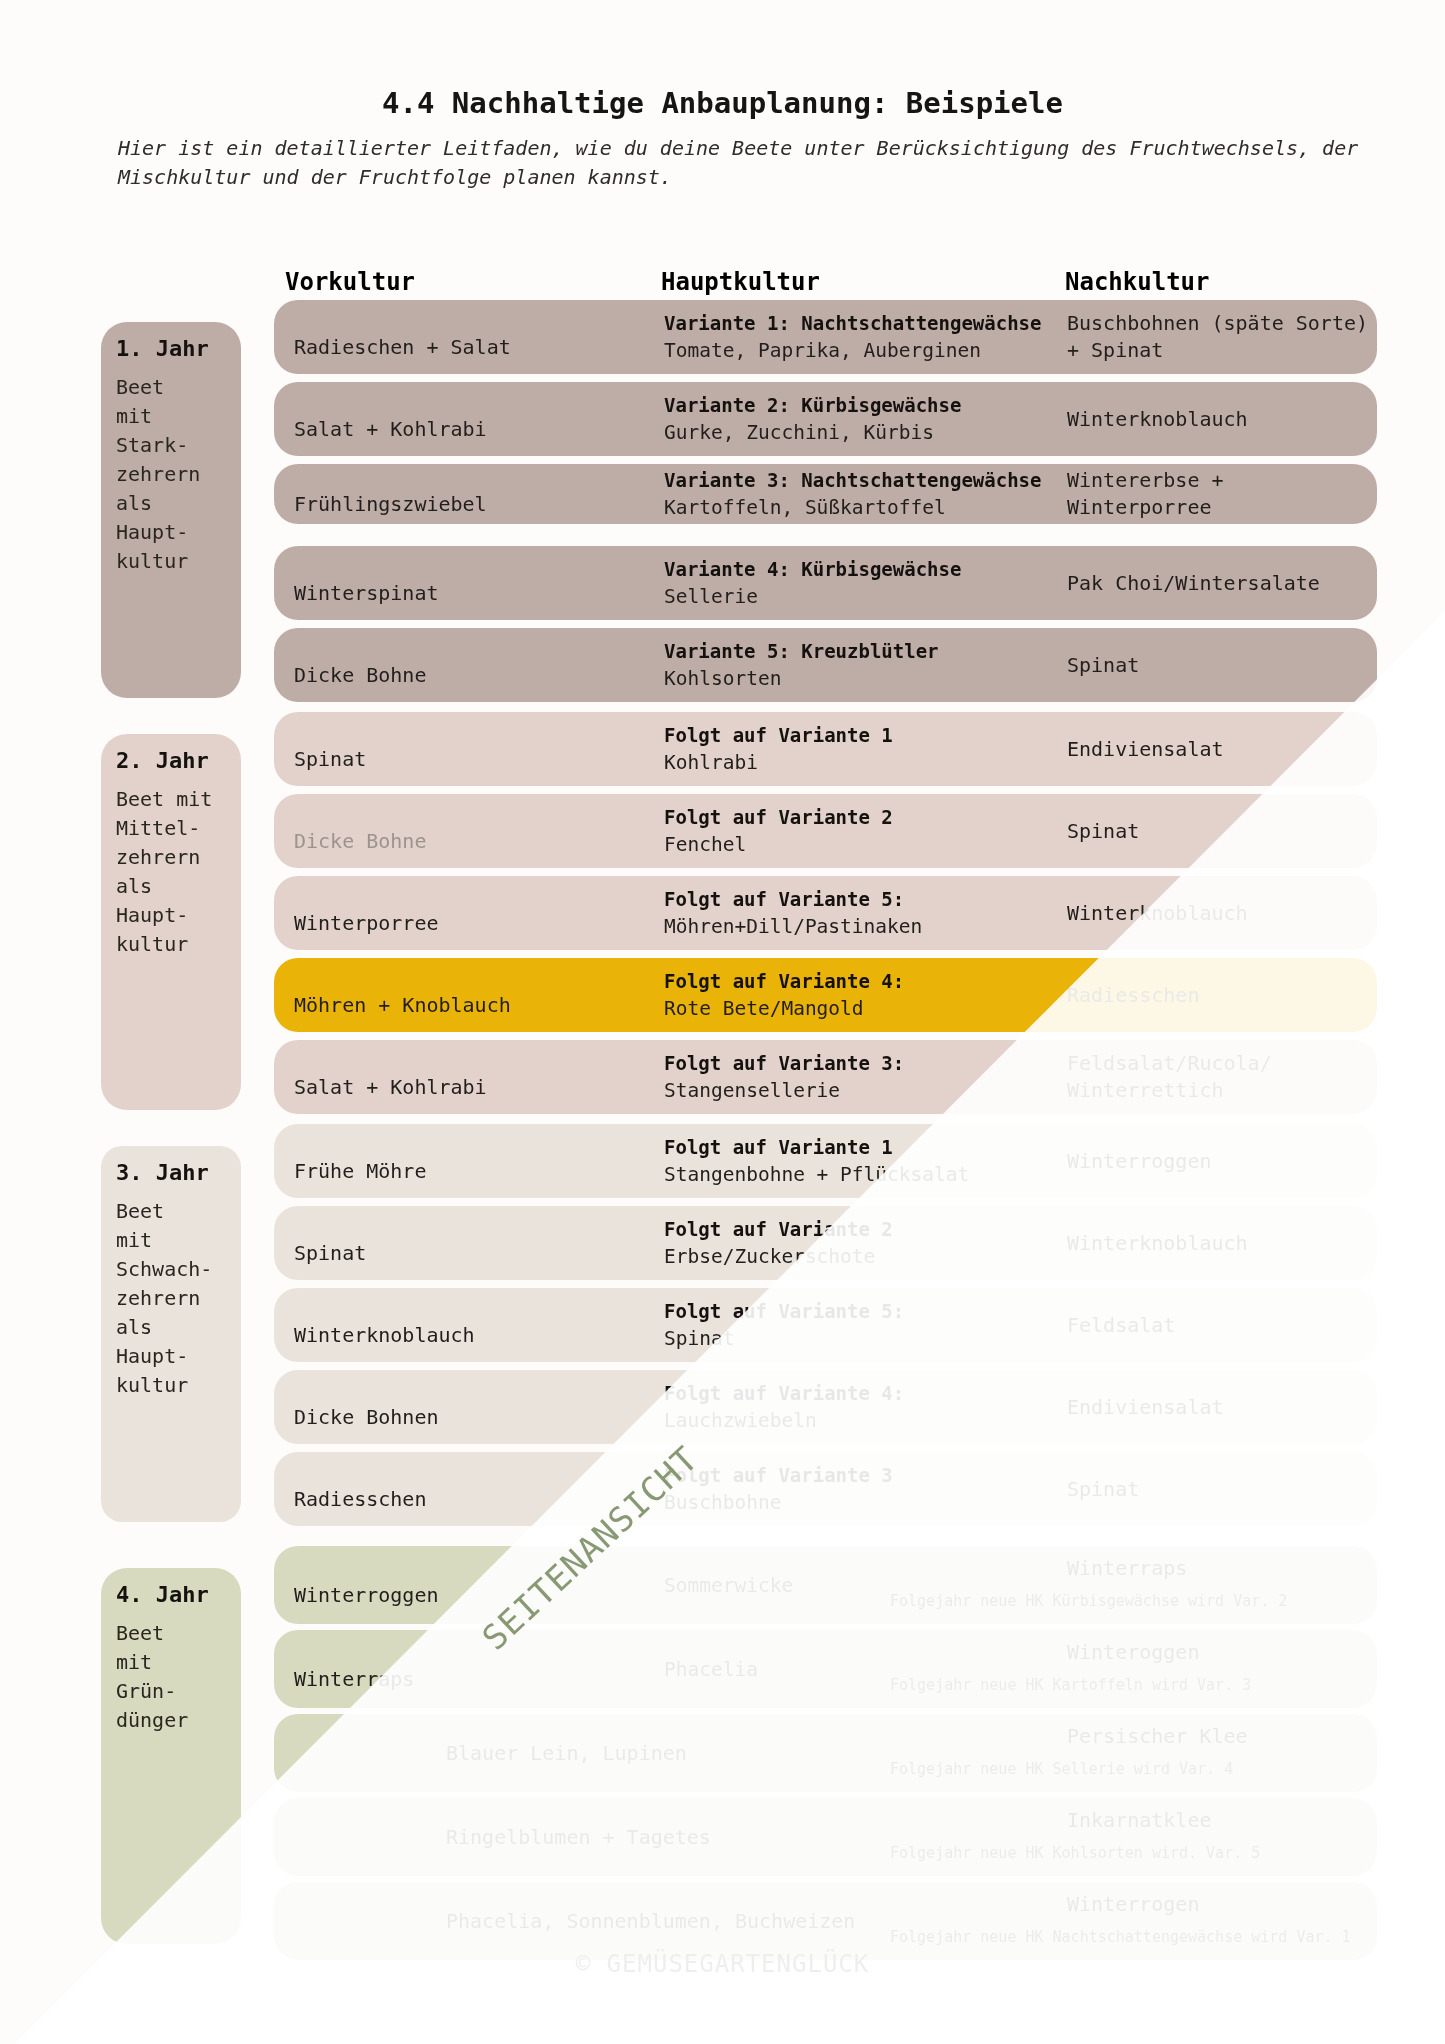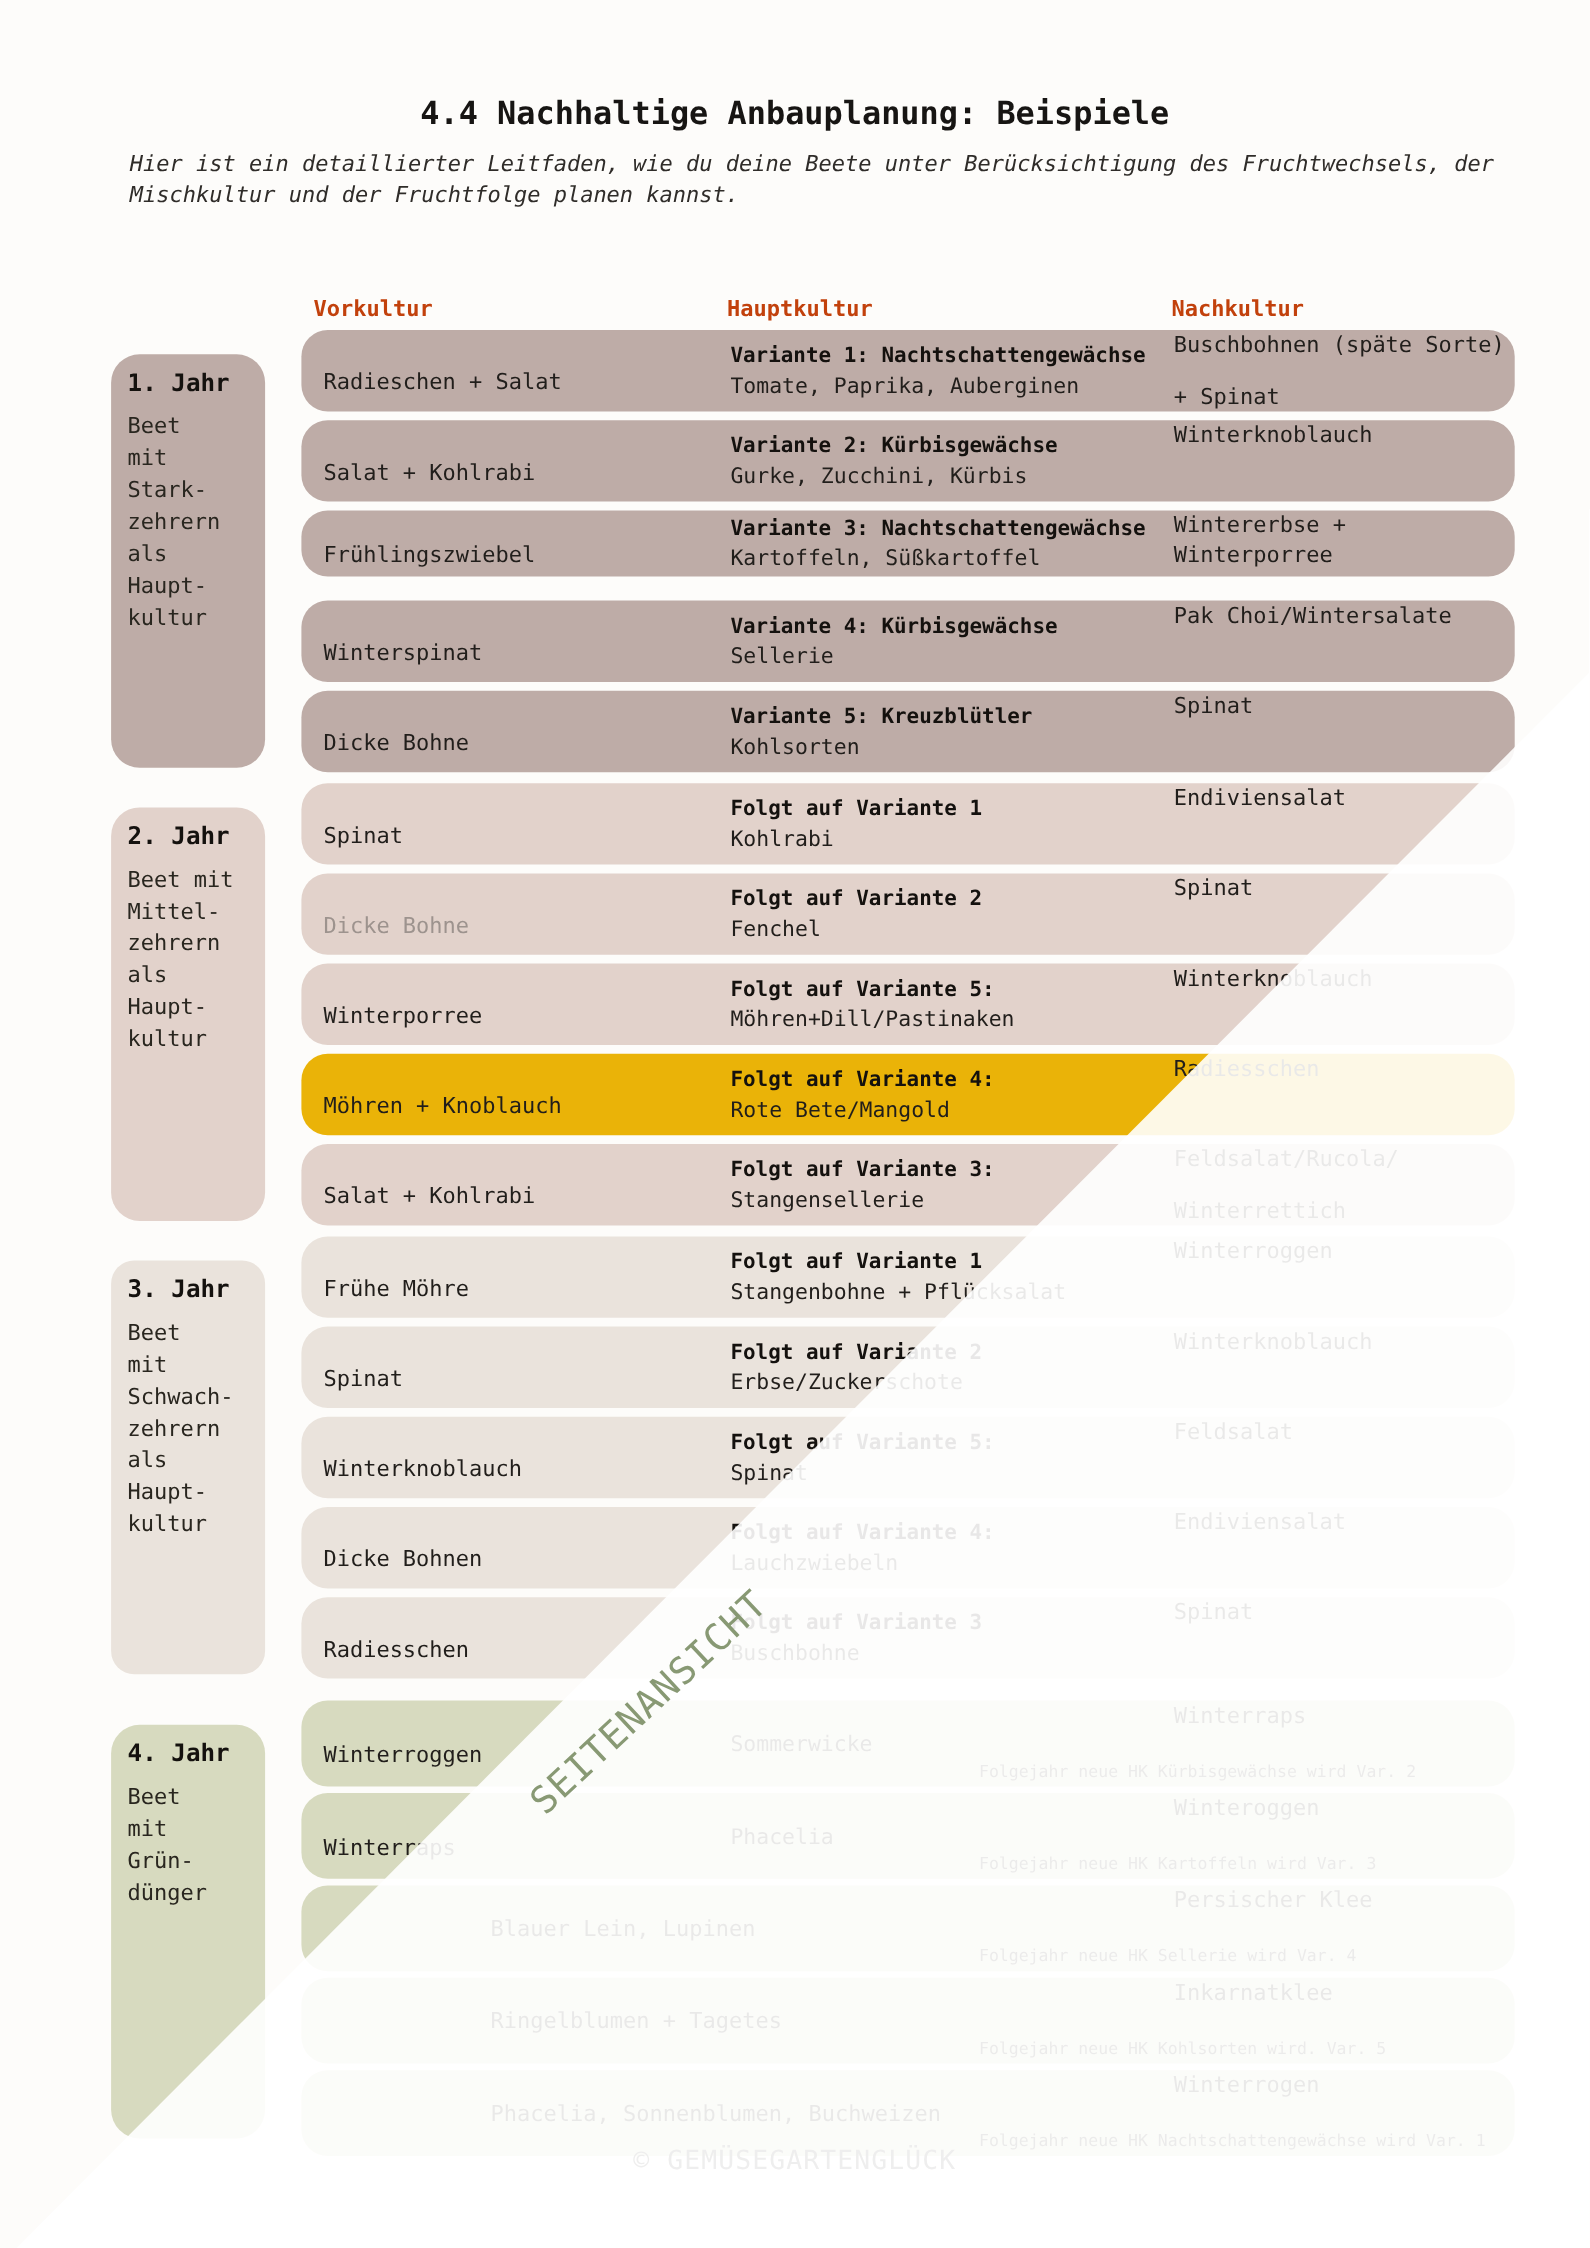"Vorkultur" .col-header { color: #c2410c -> #000000; font-size: 20px -> 24px }
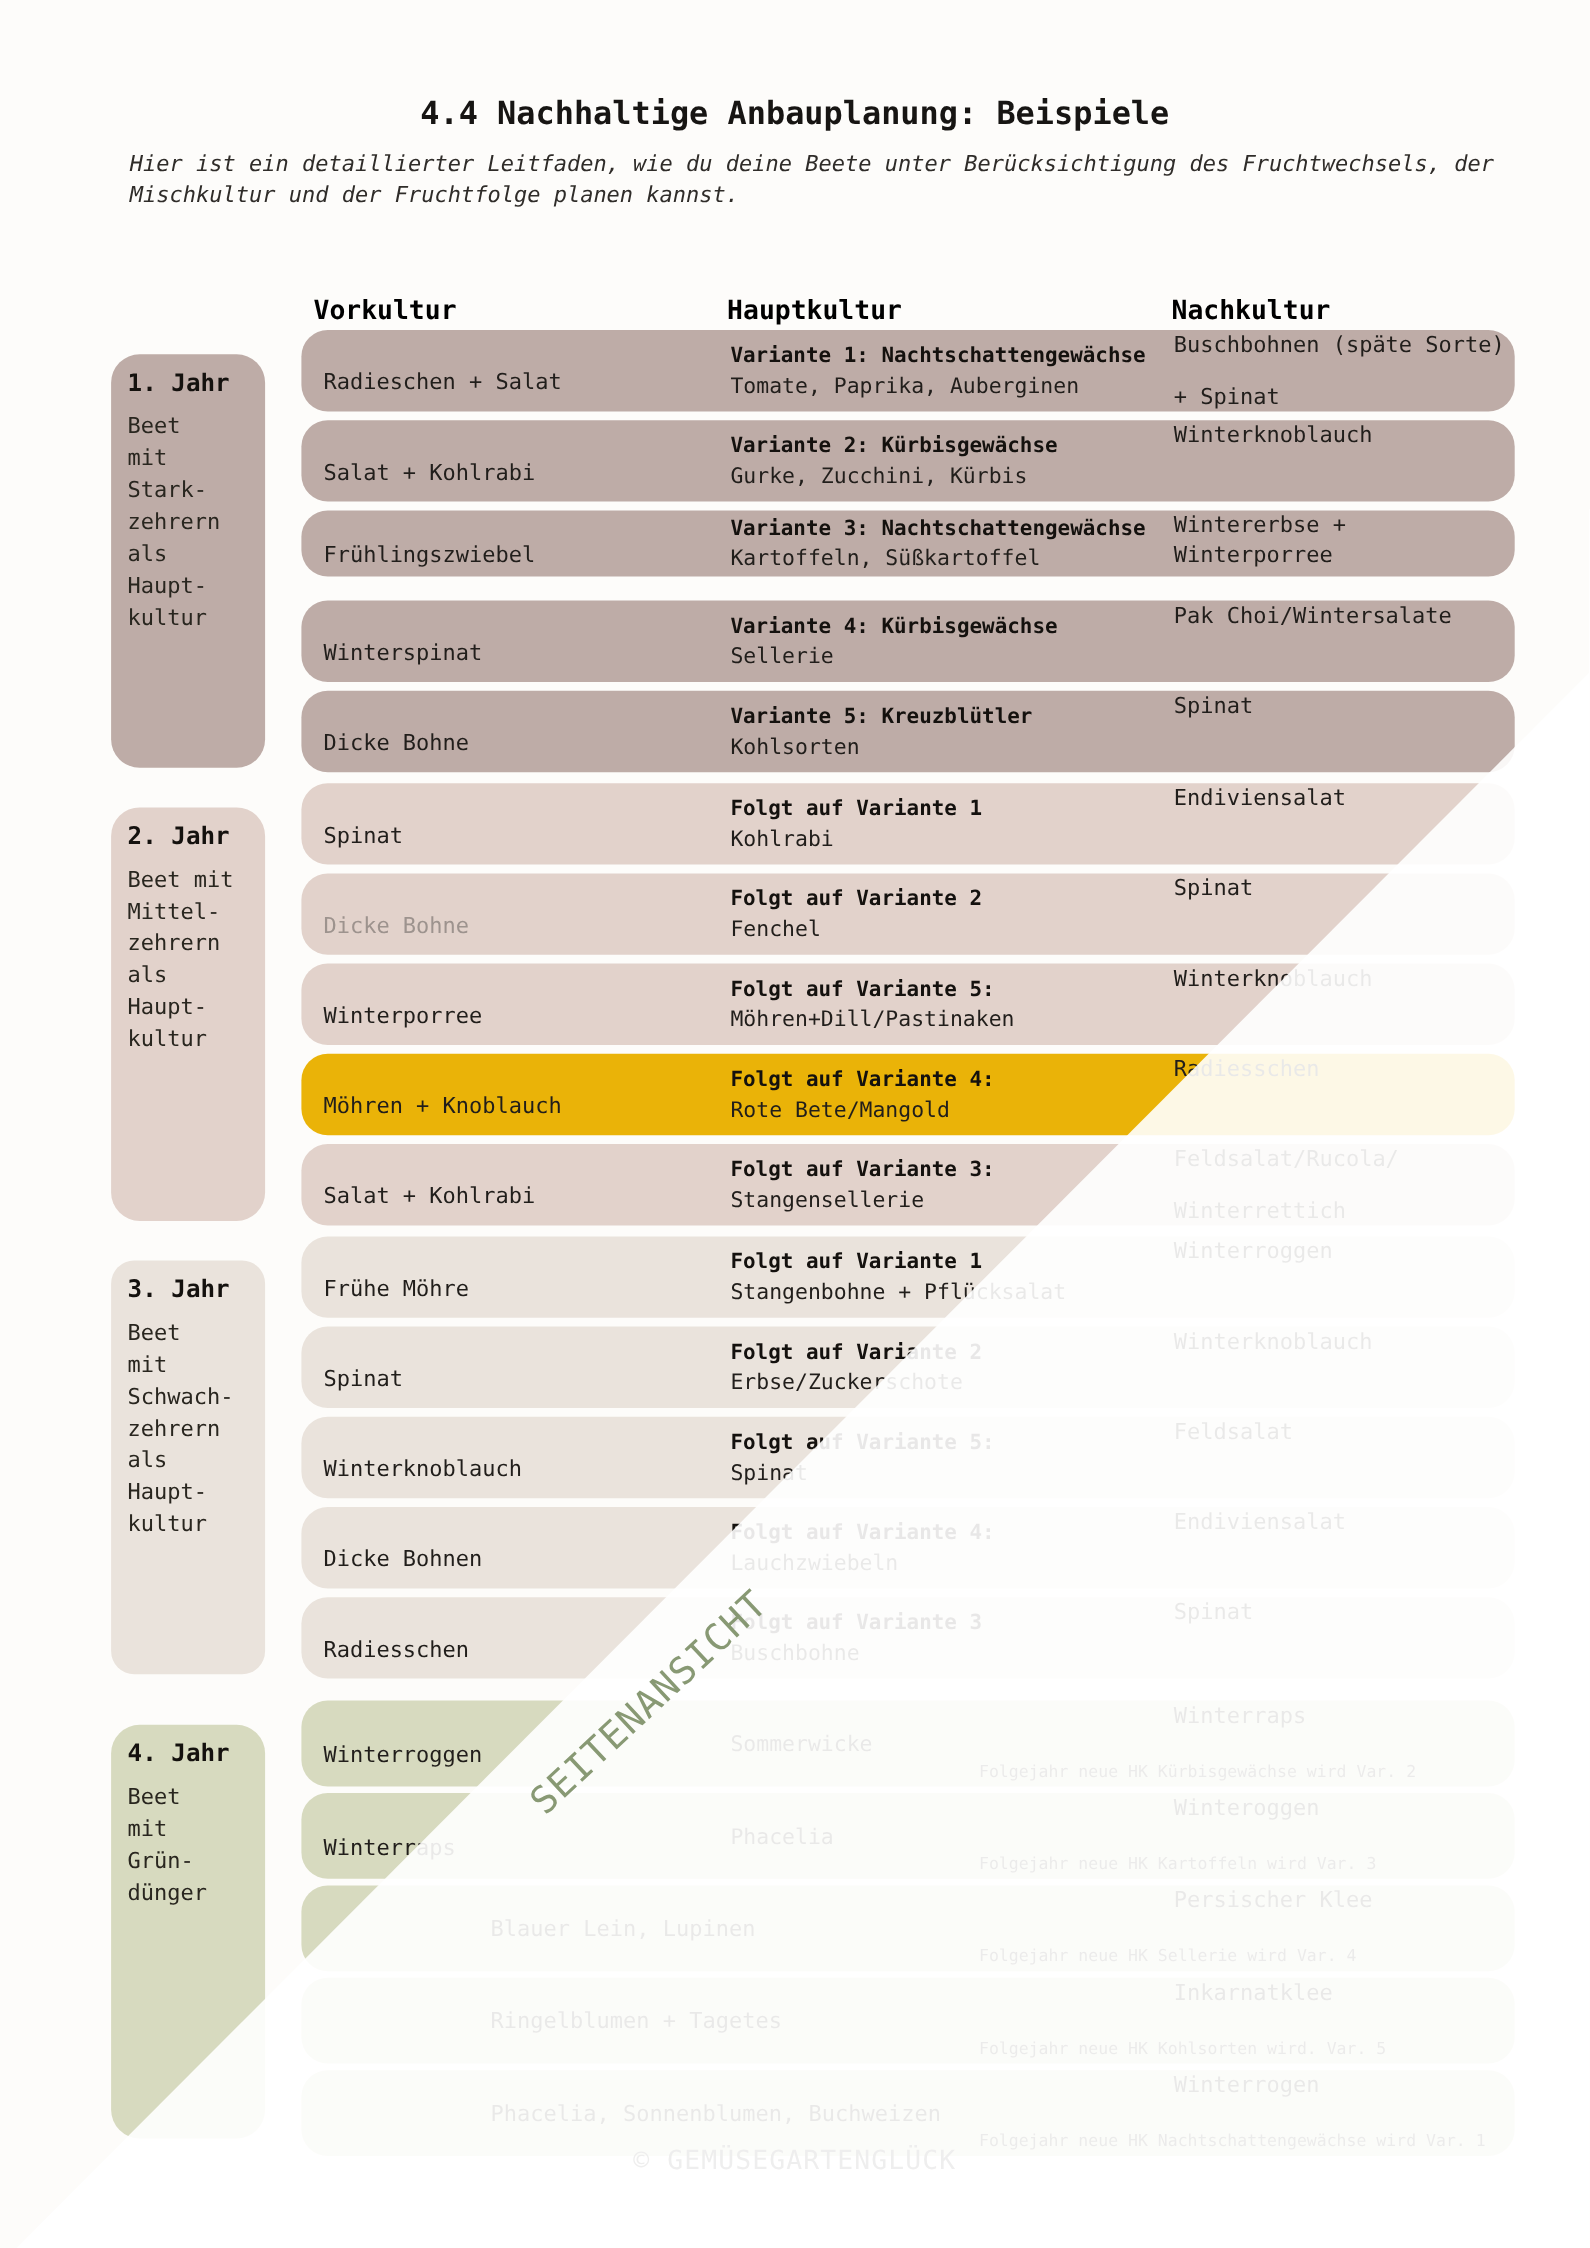"Buschbohnen (späte Sorte)" .cell-post { justify-content: space-between -> none }
